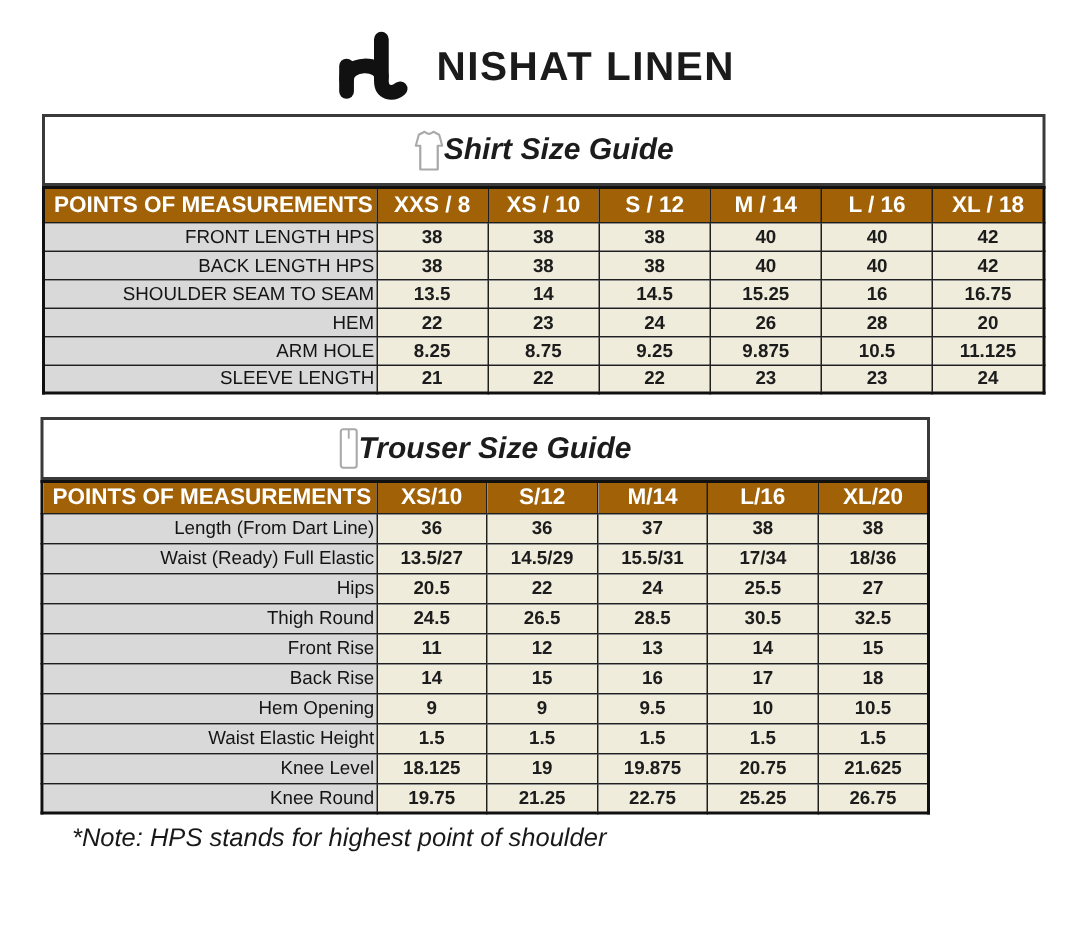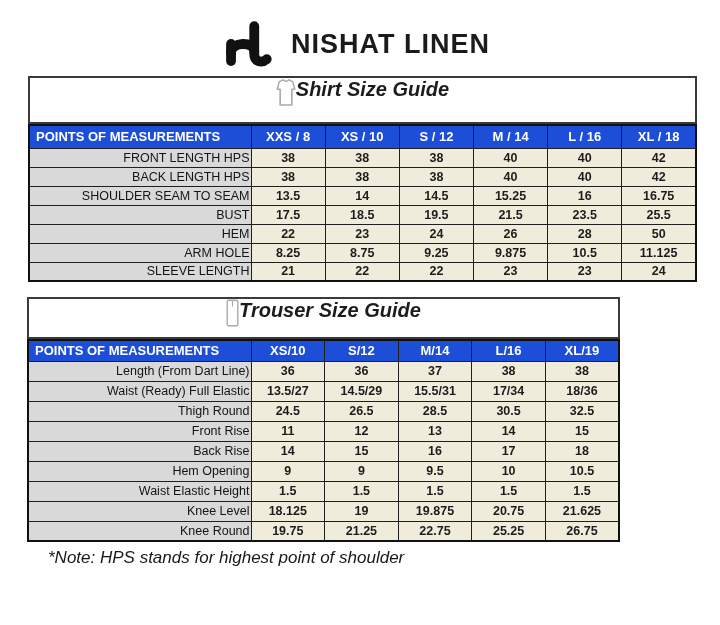"Shirt Size Guide" .guide-title { align-items: none -> center }
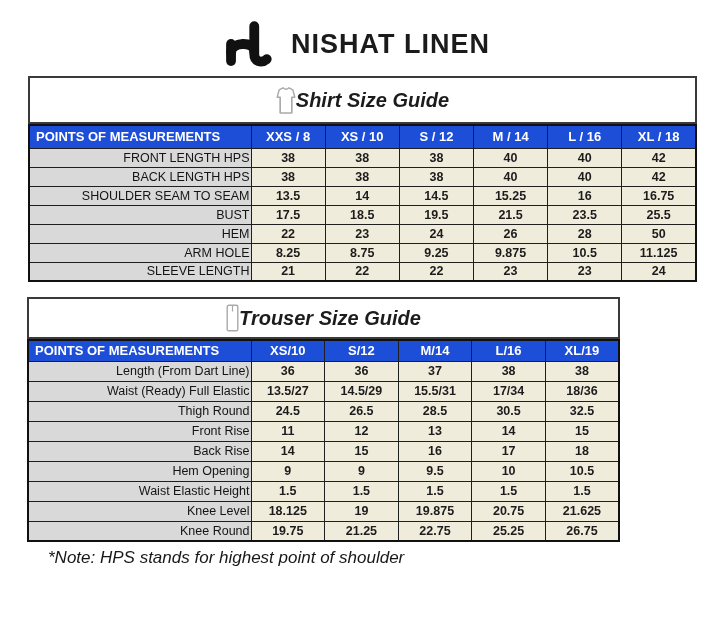"POINTS OF MEASUREMENTS" thead th { background: #1d4ed8 -> #a16207; font-size: 13px -> 15px }
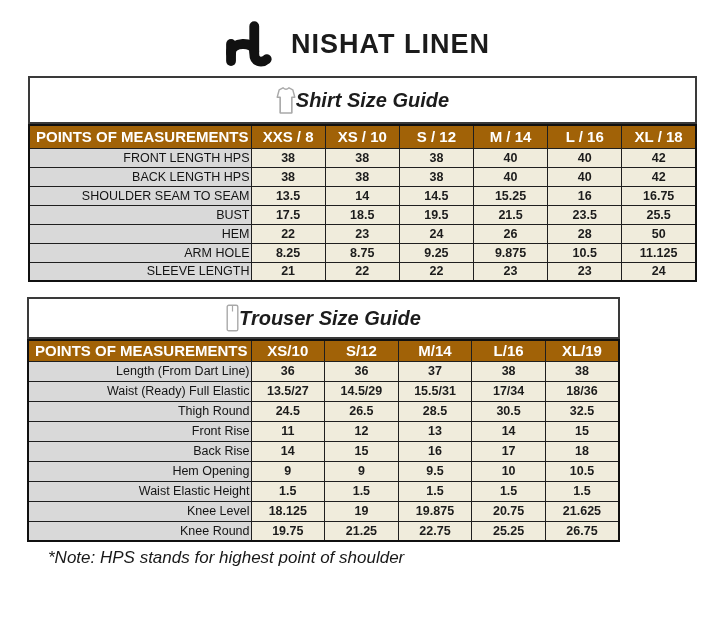"BUST" tr { html: <tr> <td>BUST</td> <td>17.5</td> <td>18.5</td> <td>19.5</td> <td>21.5</td> <td>23.5</td> <td>25.5</td> </tr> -> none }
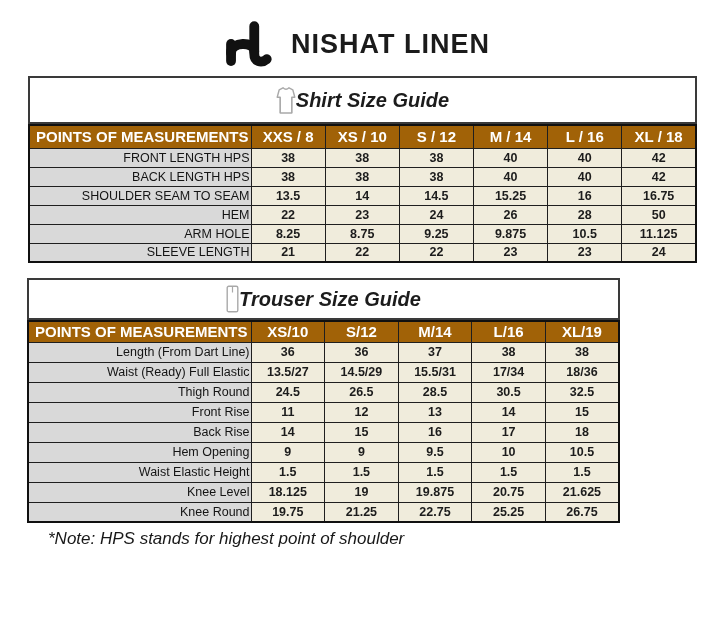"50" td.value { text: 50 -> 20 }
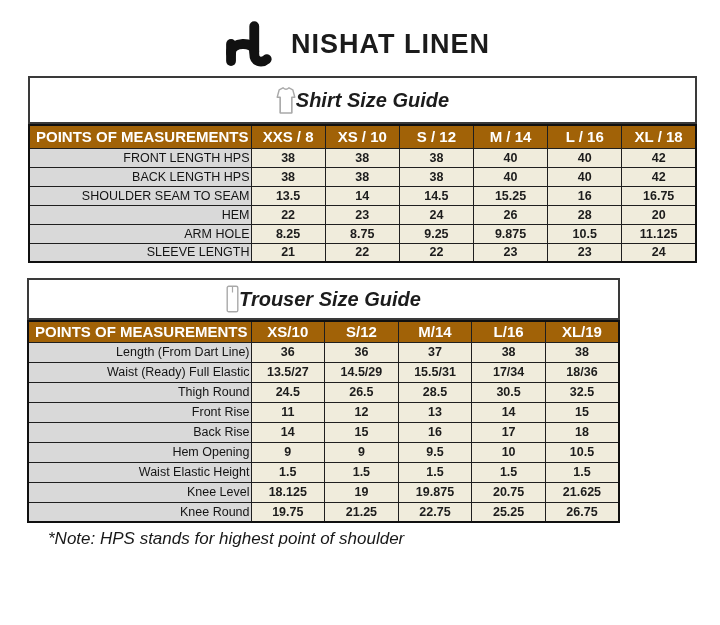"XL/19" th.col-size { text: XL/19 -> XL/20 }
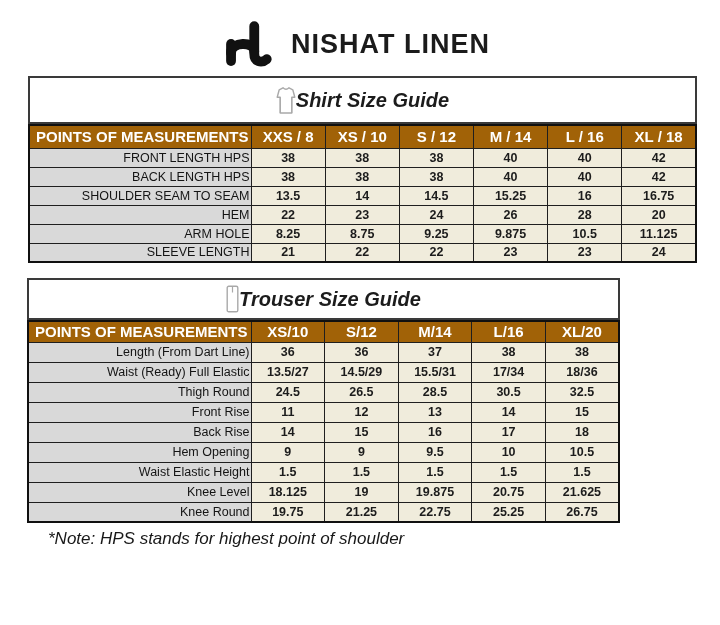"Hips" tr { html: none -> <tr> <td>Hips</td> <td>20.5</td> <td>22</td> <td>24</td> <td>25.5</td> <td>27</td> </tr> }
